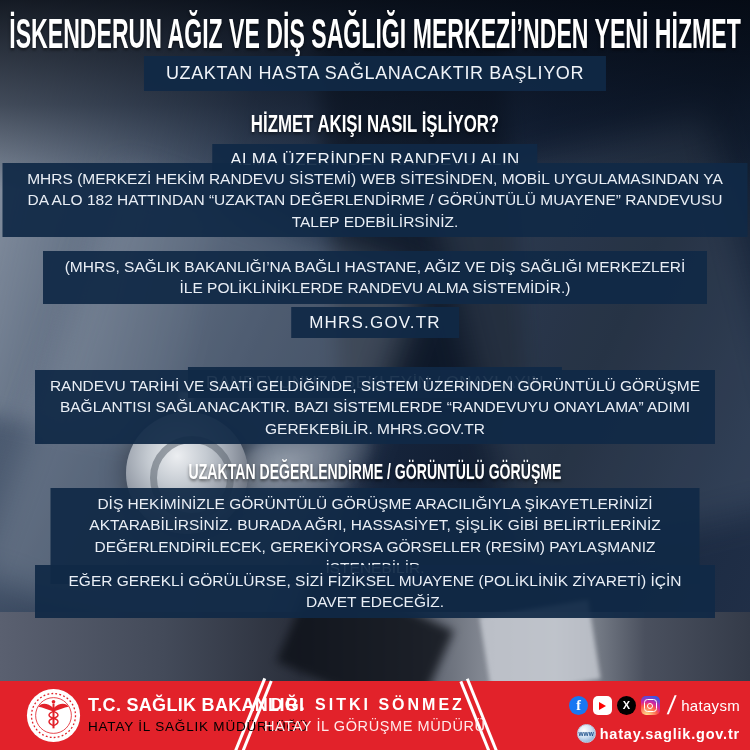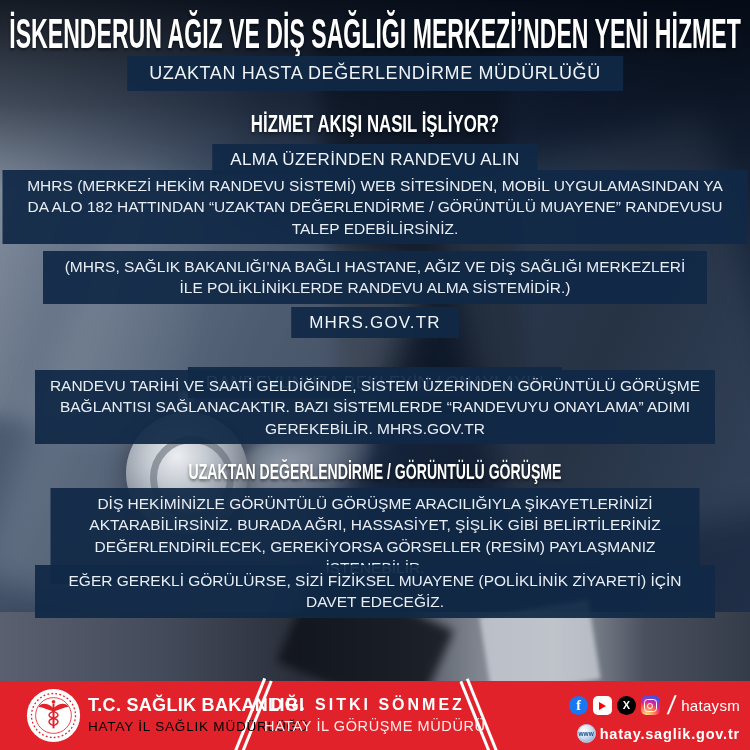"UZAKTAN HASTA DEĞERLENDİRME MÜDÜRLÜĞÜ" div.nbox { text: DEĞERLENDİRME MÜDÜRLÜĞÜ -> SAĞLANACAKTIR BAŞLIYOR }
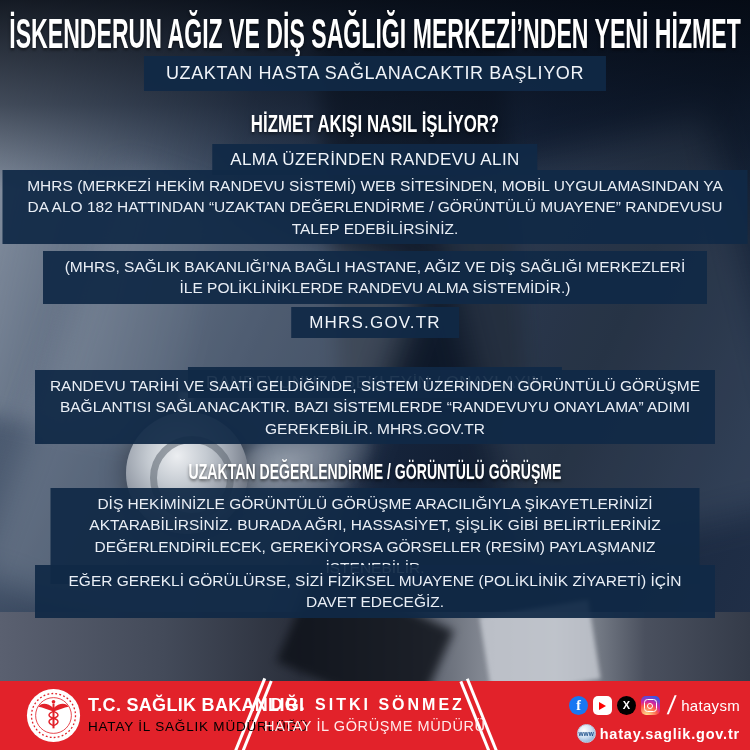"MHRS (MERKEZİ HEKİM RANDEVU SİSTEMİ)" .box2 { top: 170px -> 163px }
